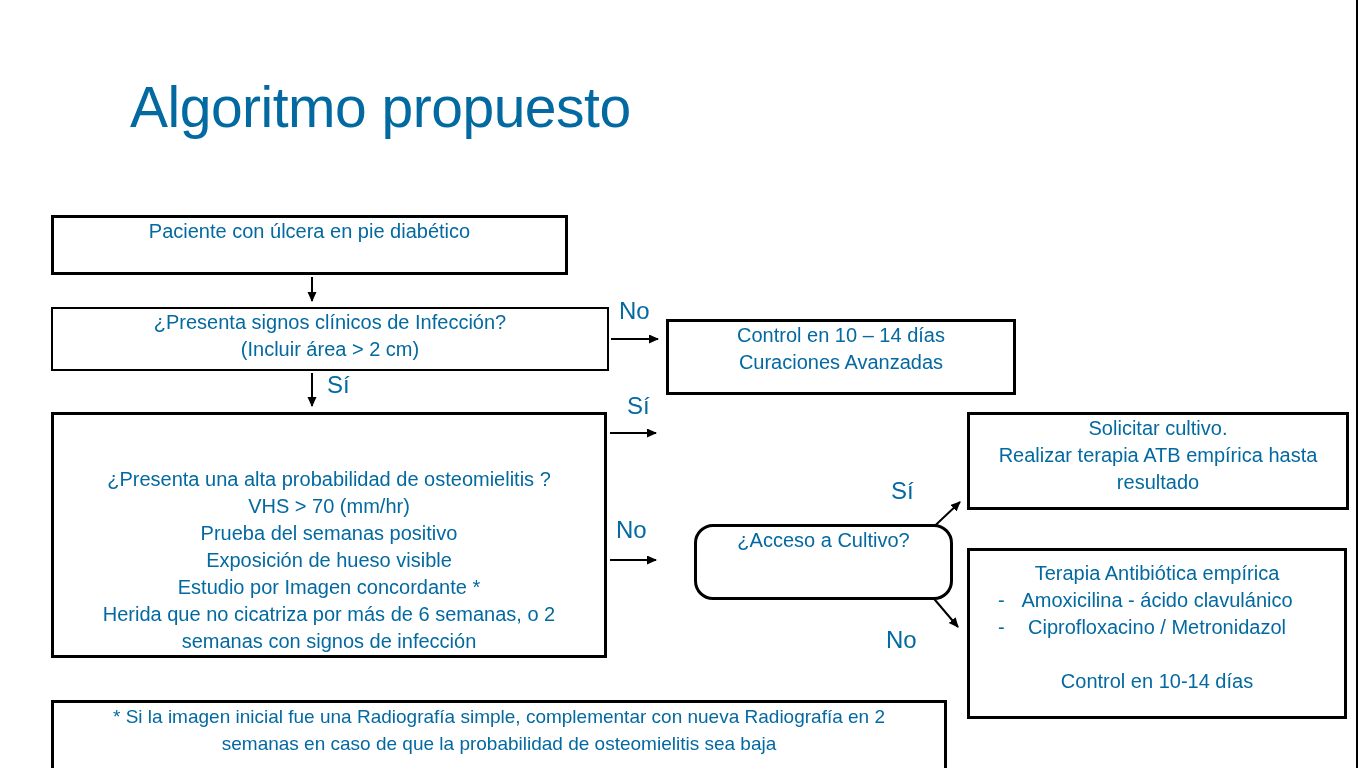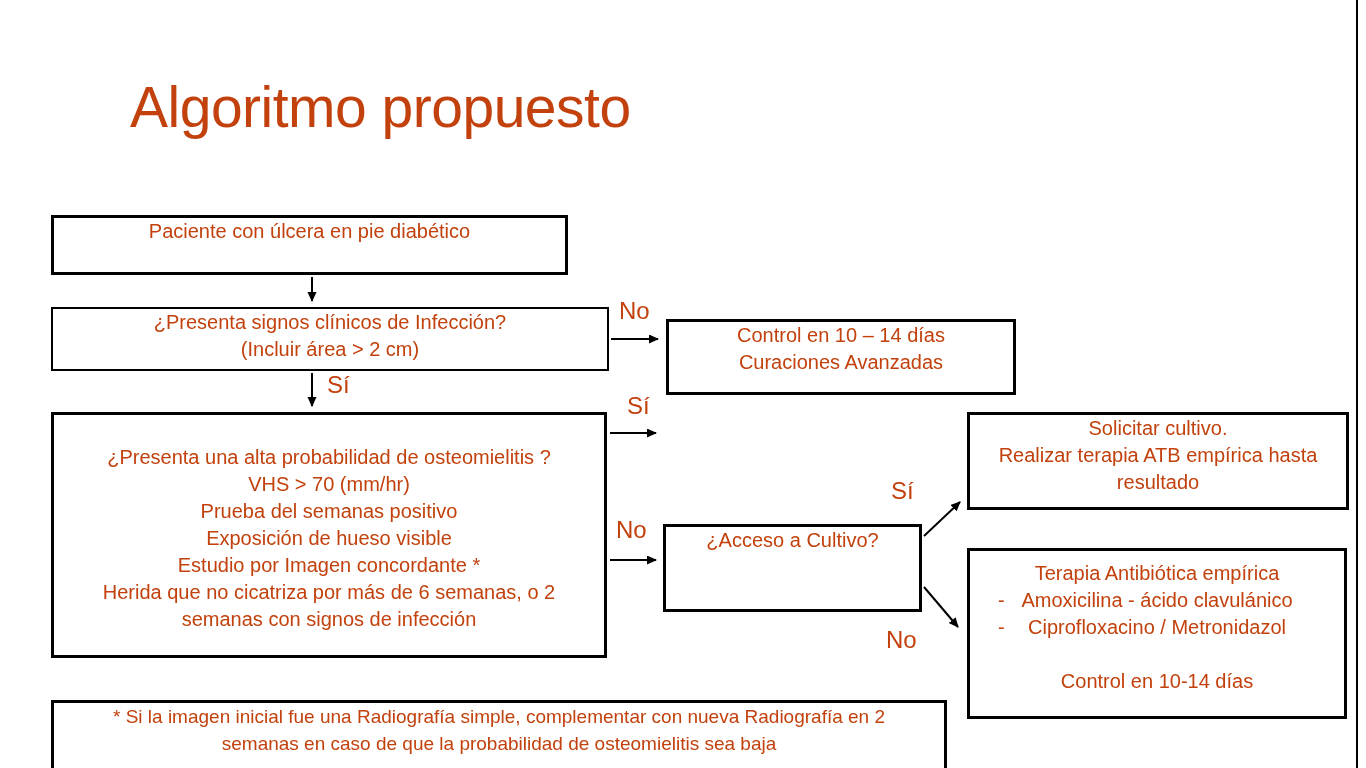"Algoritmo propuesto" .canvas { color: #c2410c -> #0369a1 }
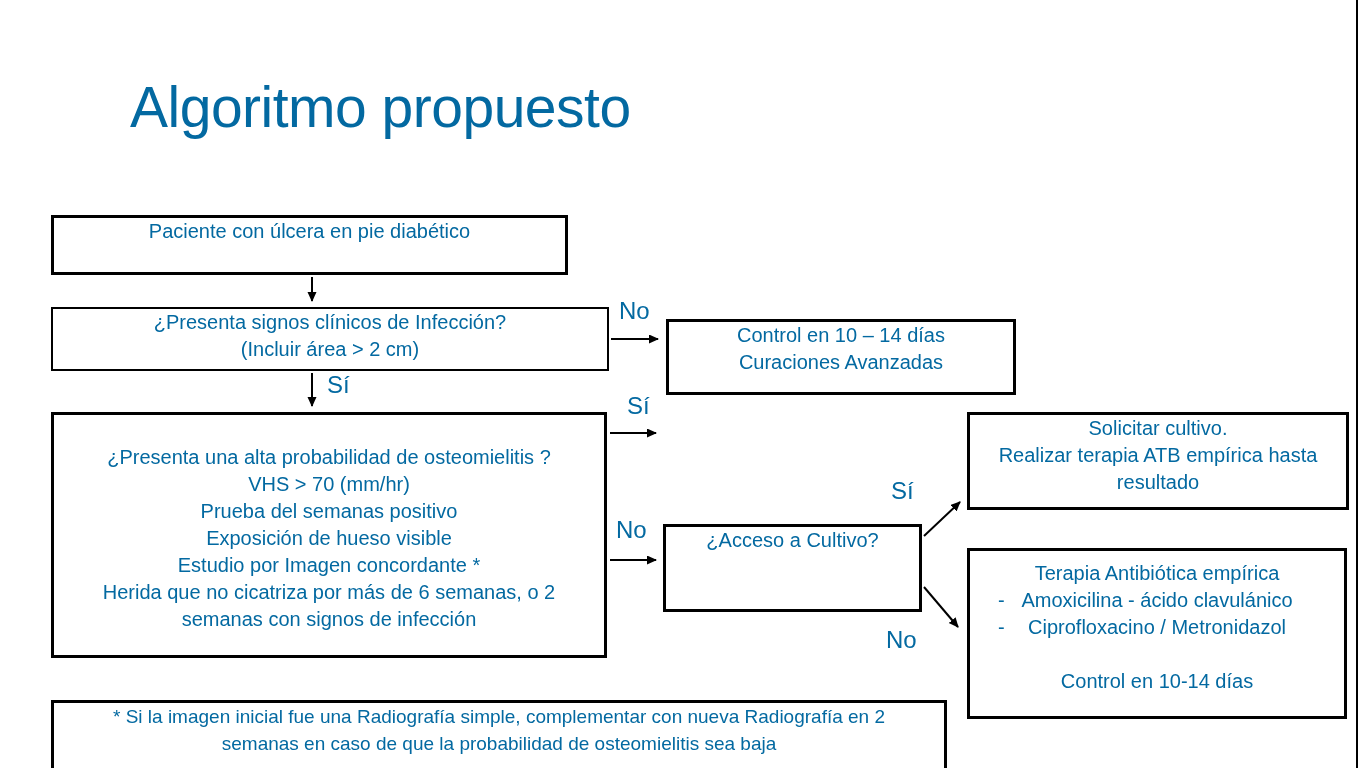"¿Presenta una alta probabilidad de" .box-osteo { justify-content: flex-start -> flex-end; padding-top: 29px -> 14px }
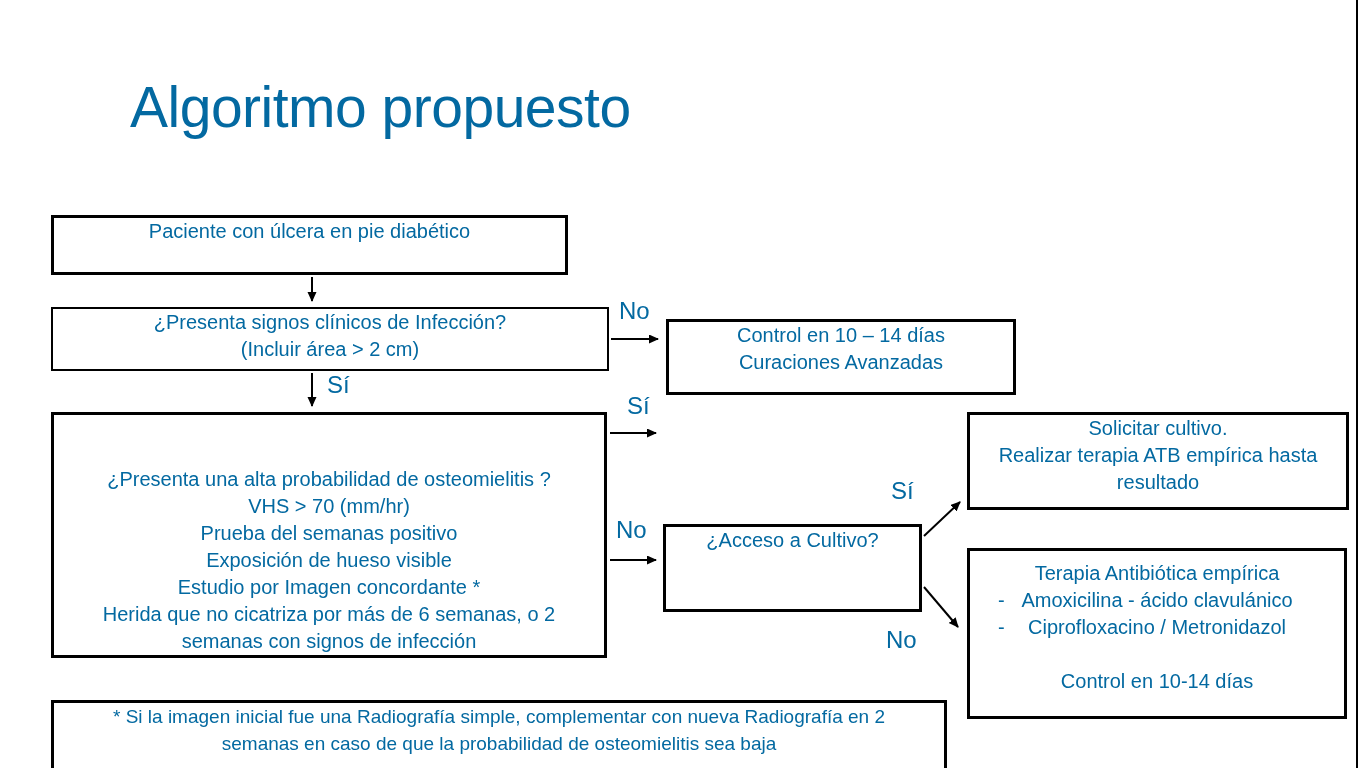"¿Acceso a Cultivo?" .box-acceso { border-radius: none -> 19px; height: 88px -> 76px; left: 663px -> 694px }
